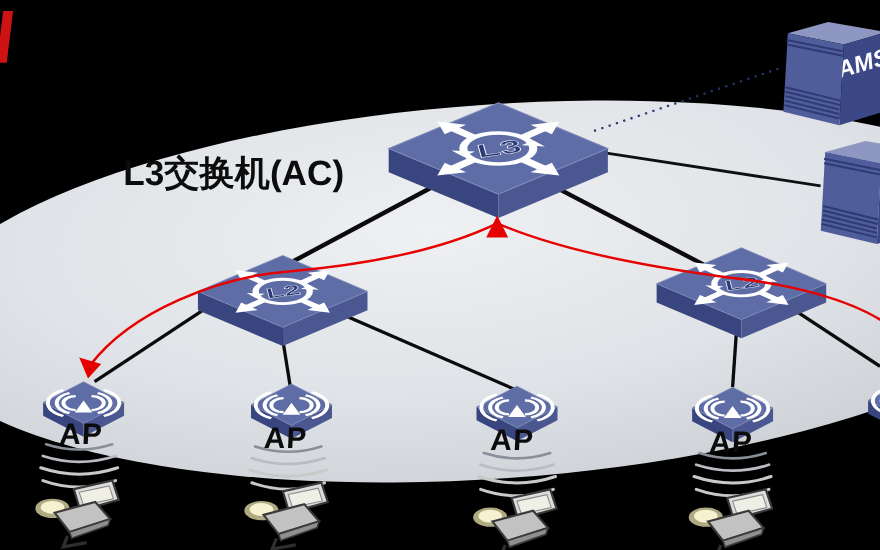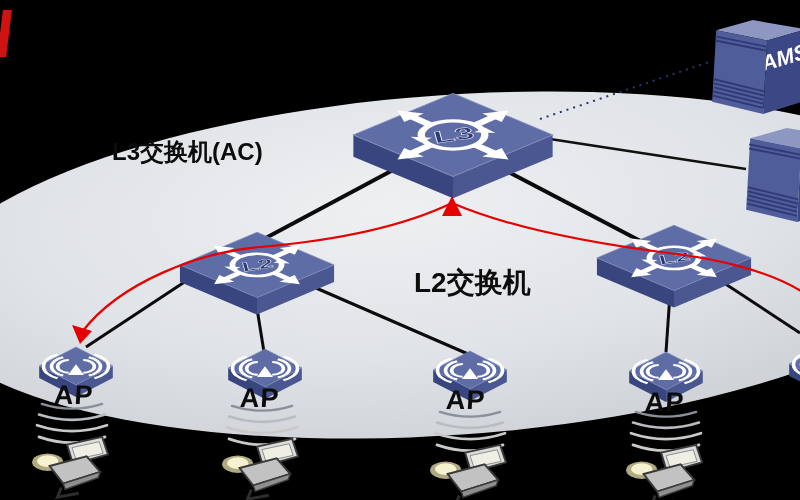"L3交换机(AC)" .lbl-l3 { font-size: 24px -> 32px }
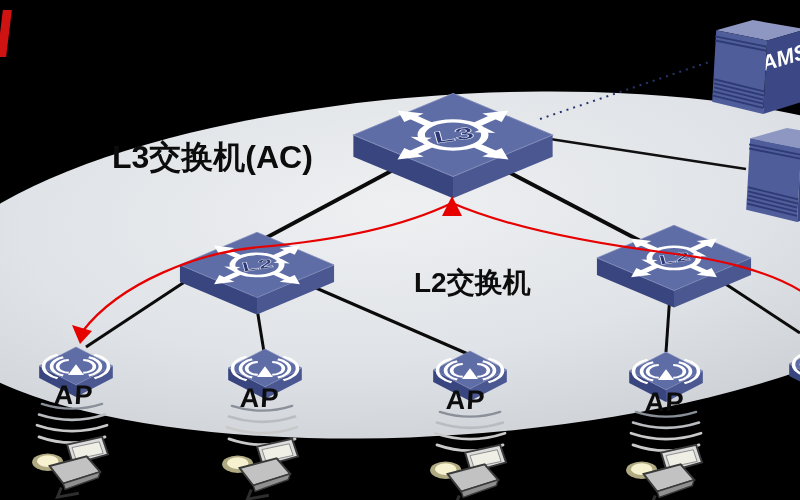"L2交换机" div.lbl { html: <div>L2交换机</div> -> none }
